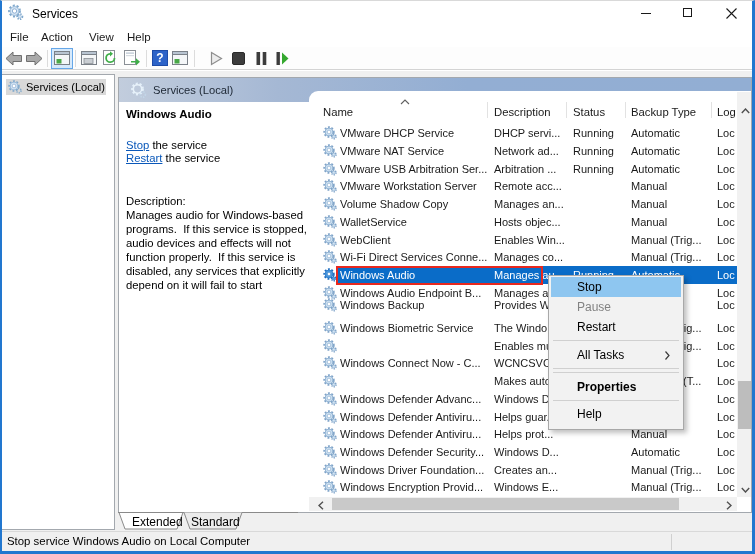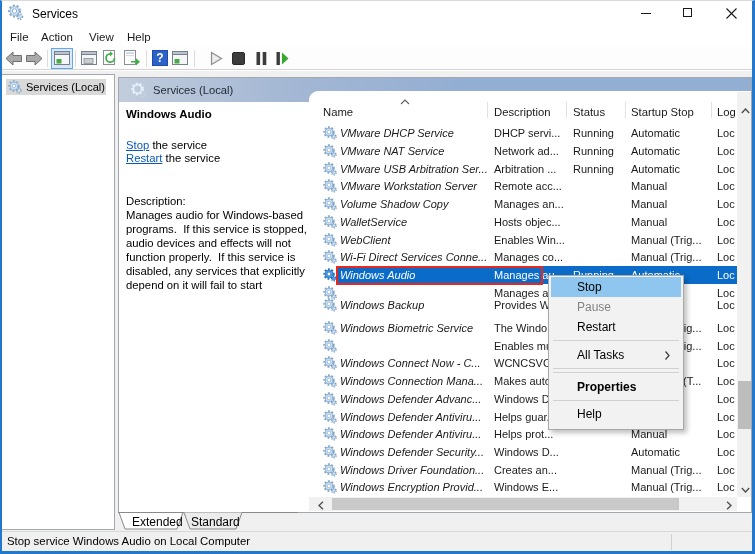"Startup Stop" span.hdrtext { text: Startup Stop -> Backup Type }
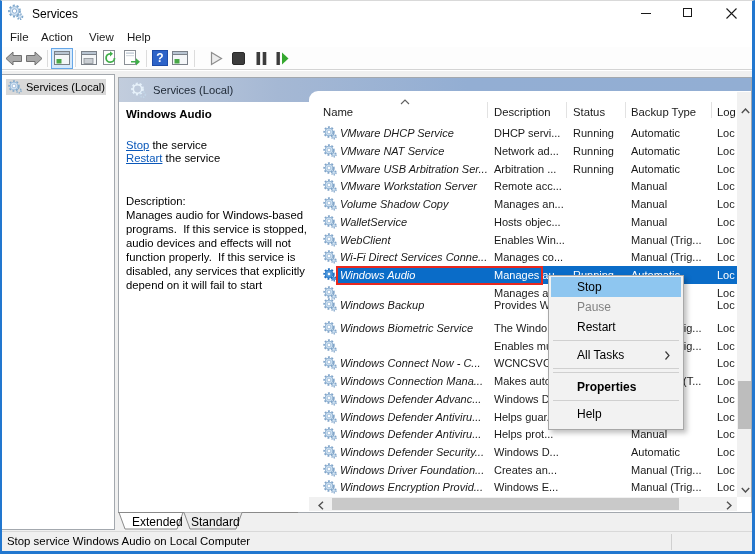"VMware DHCP Service" .c-name { font-style: italic -> none }
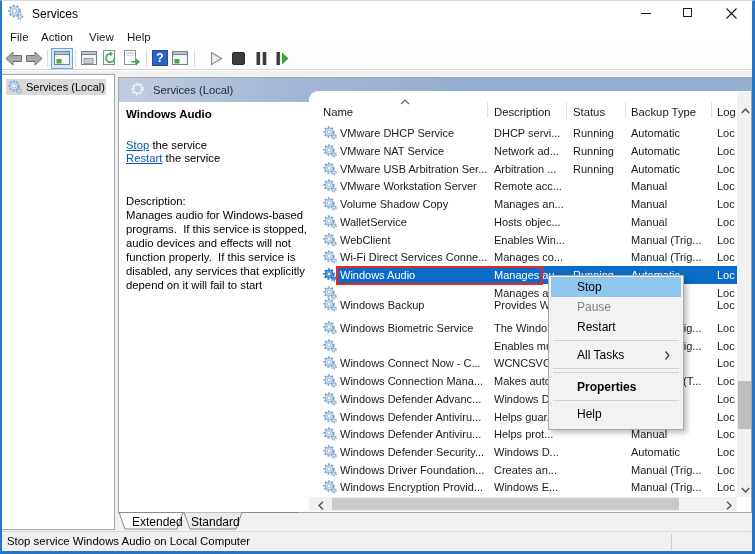"Windows Audio Endpoint B..." span.c-name { html: none -> <span>Windows Audio Endpoint B...</span> }
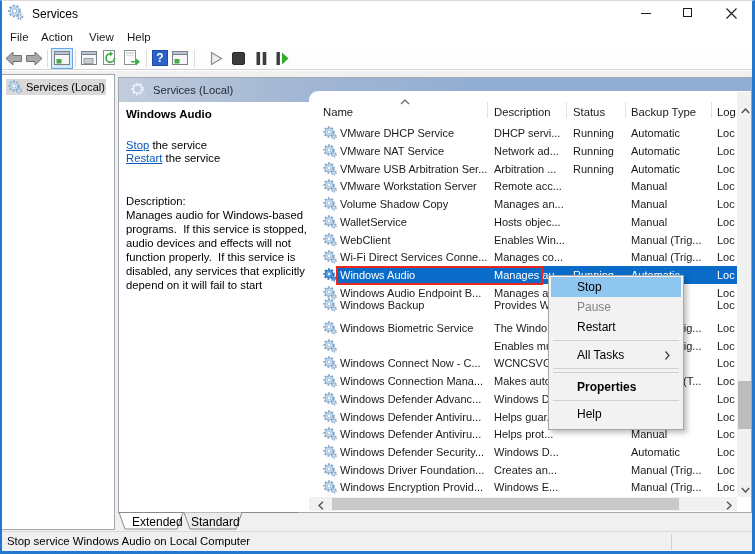"Windows Connection Mana..." span.c-name { html: <span>Windows Connection Mana...</span> -> none }
